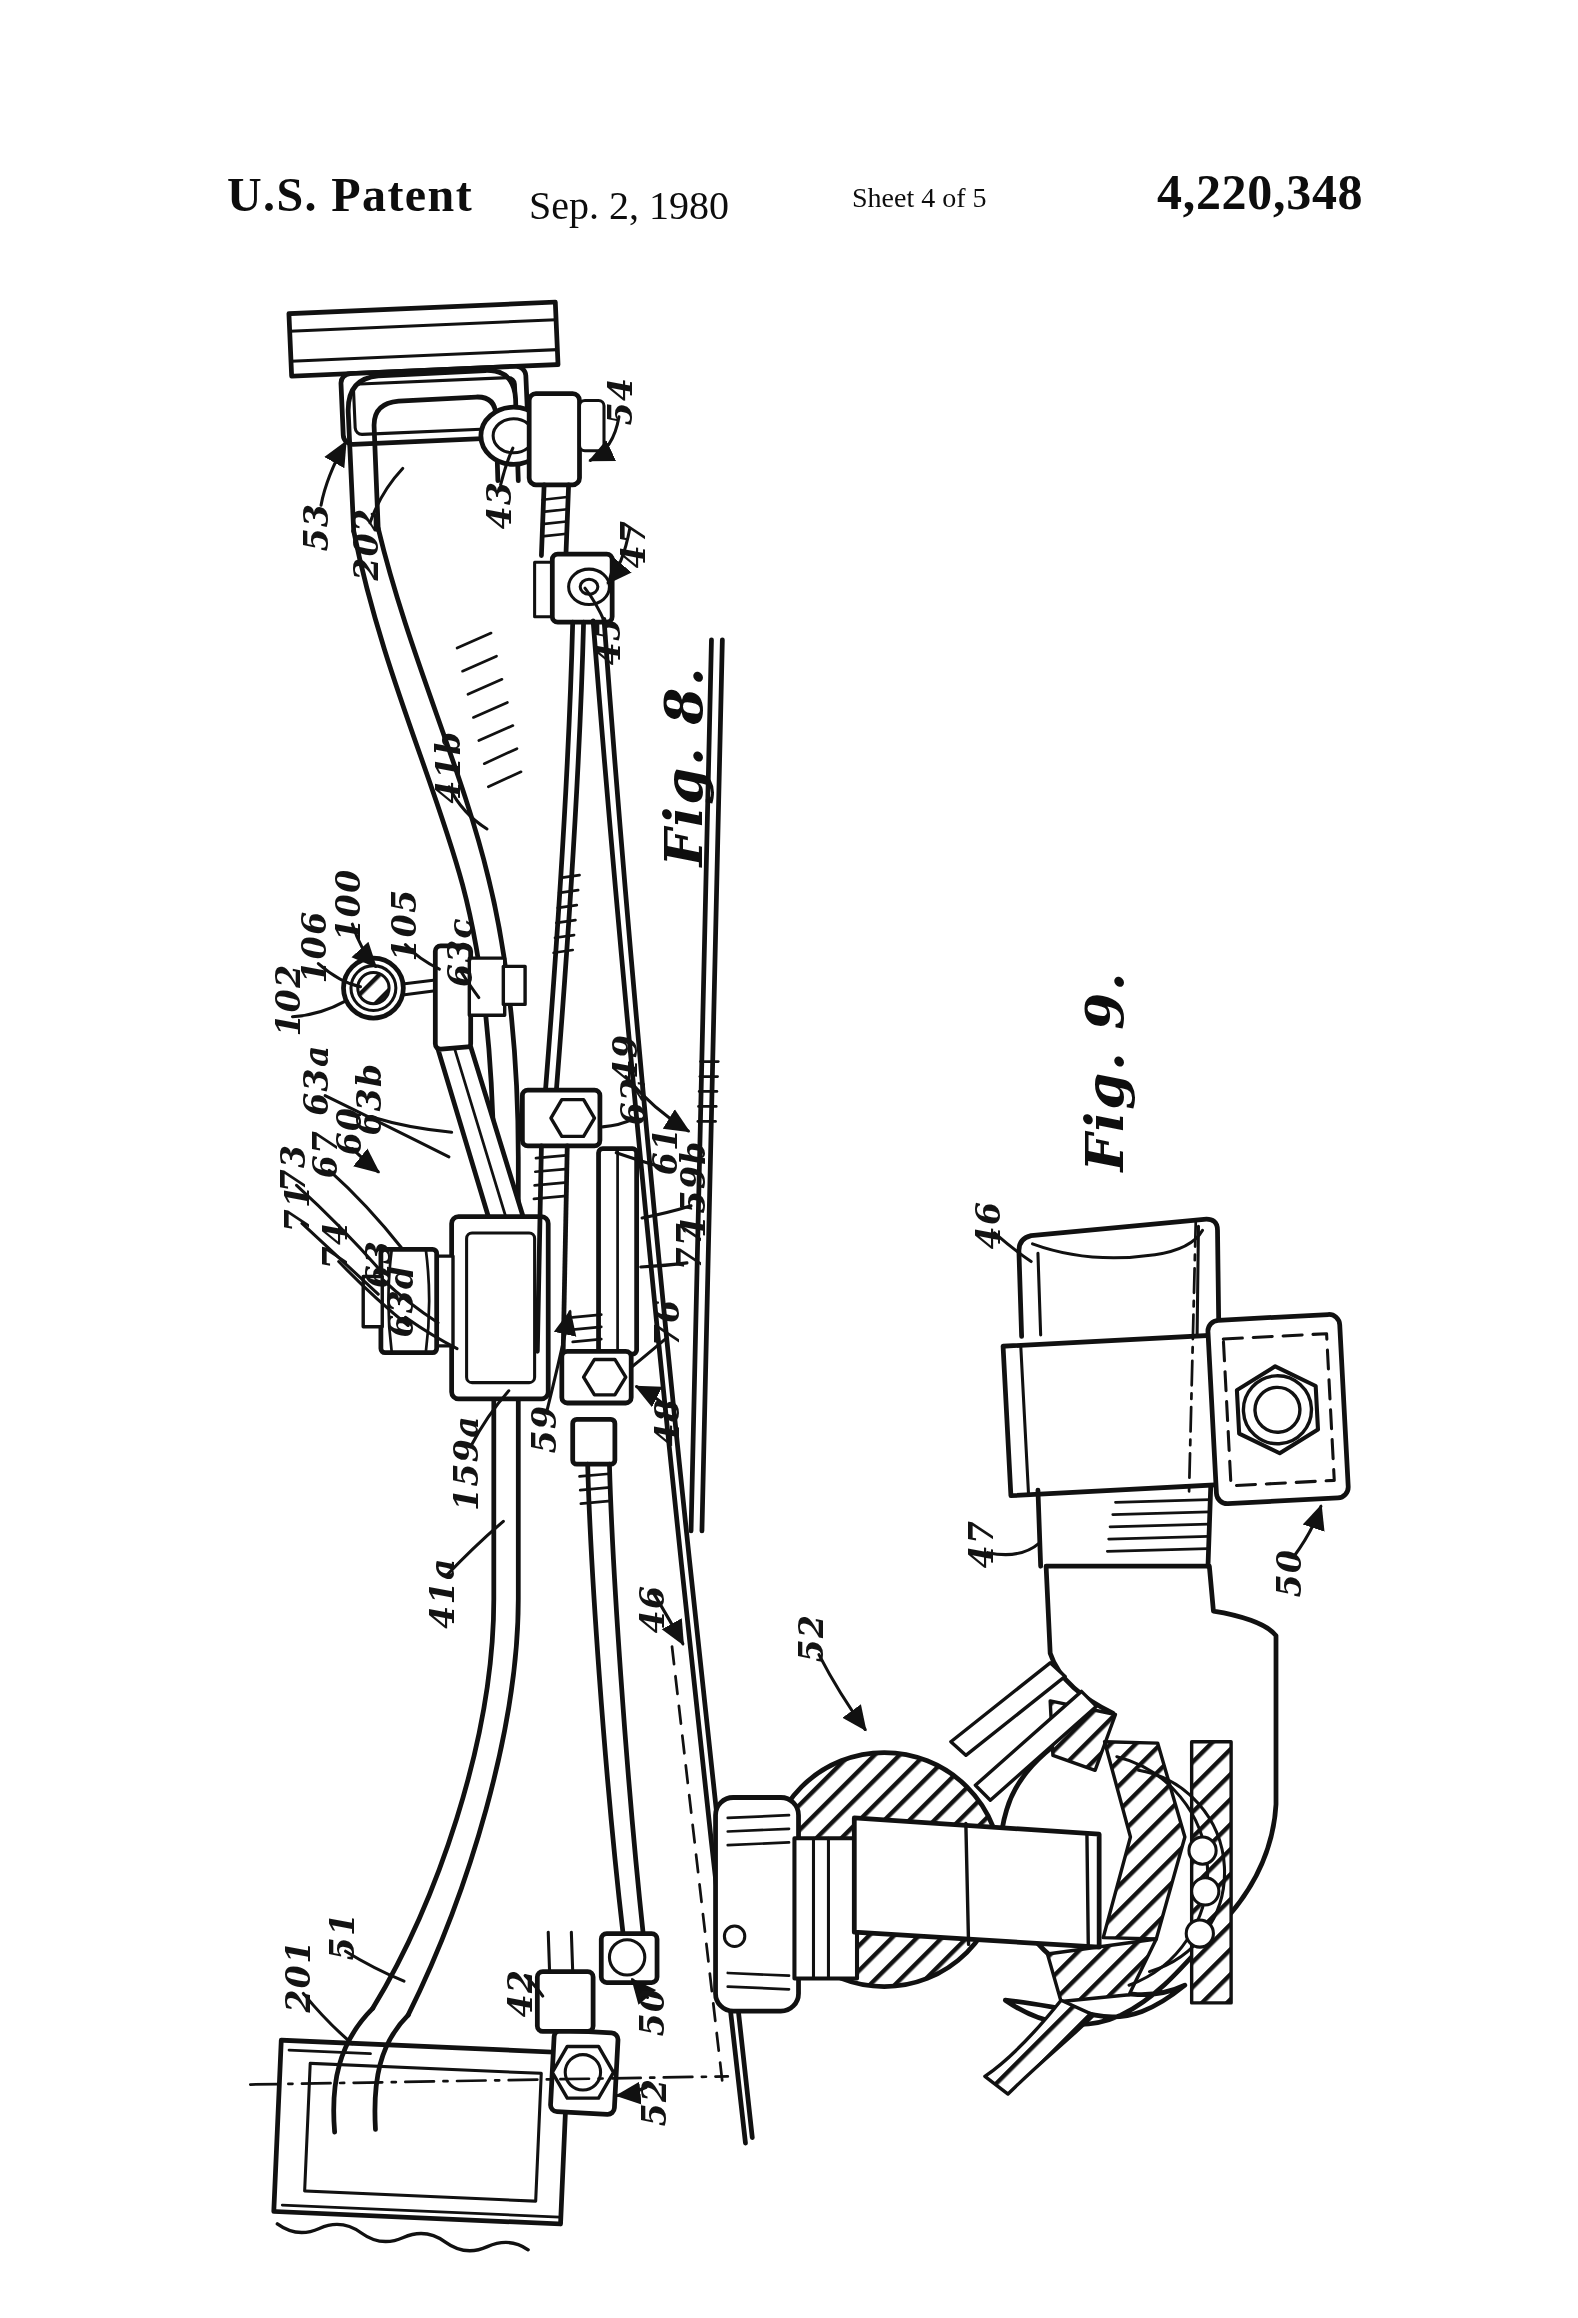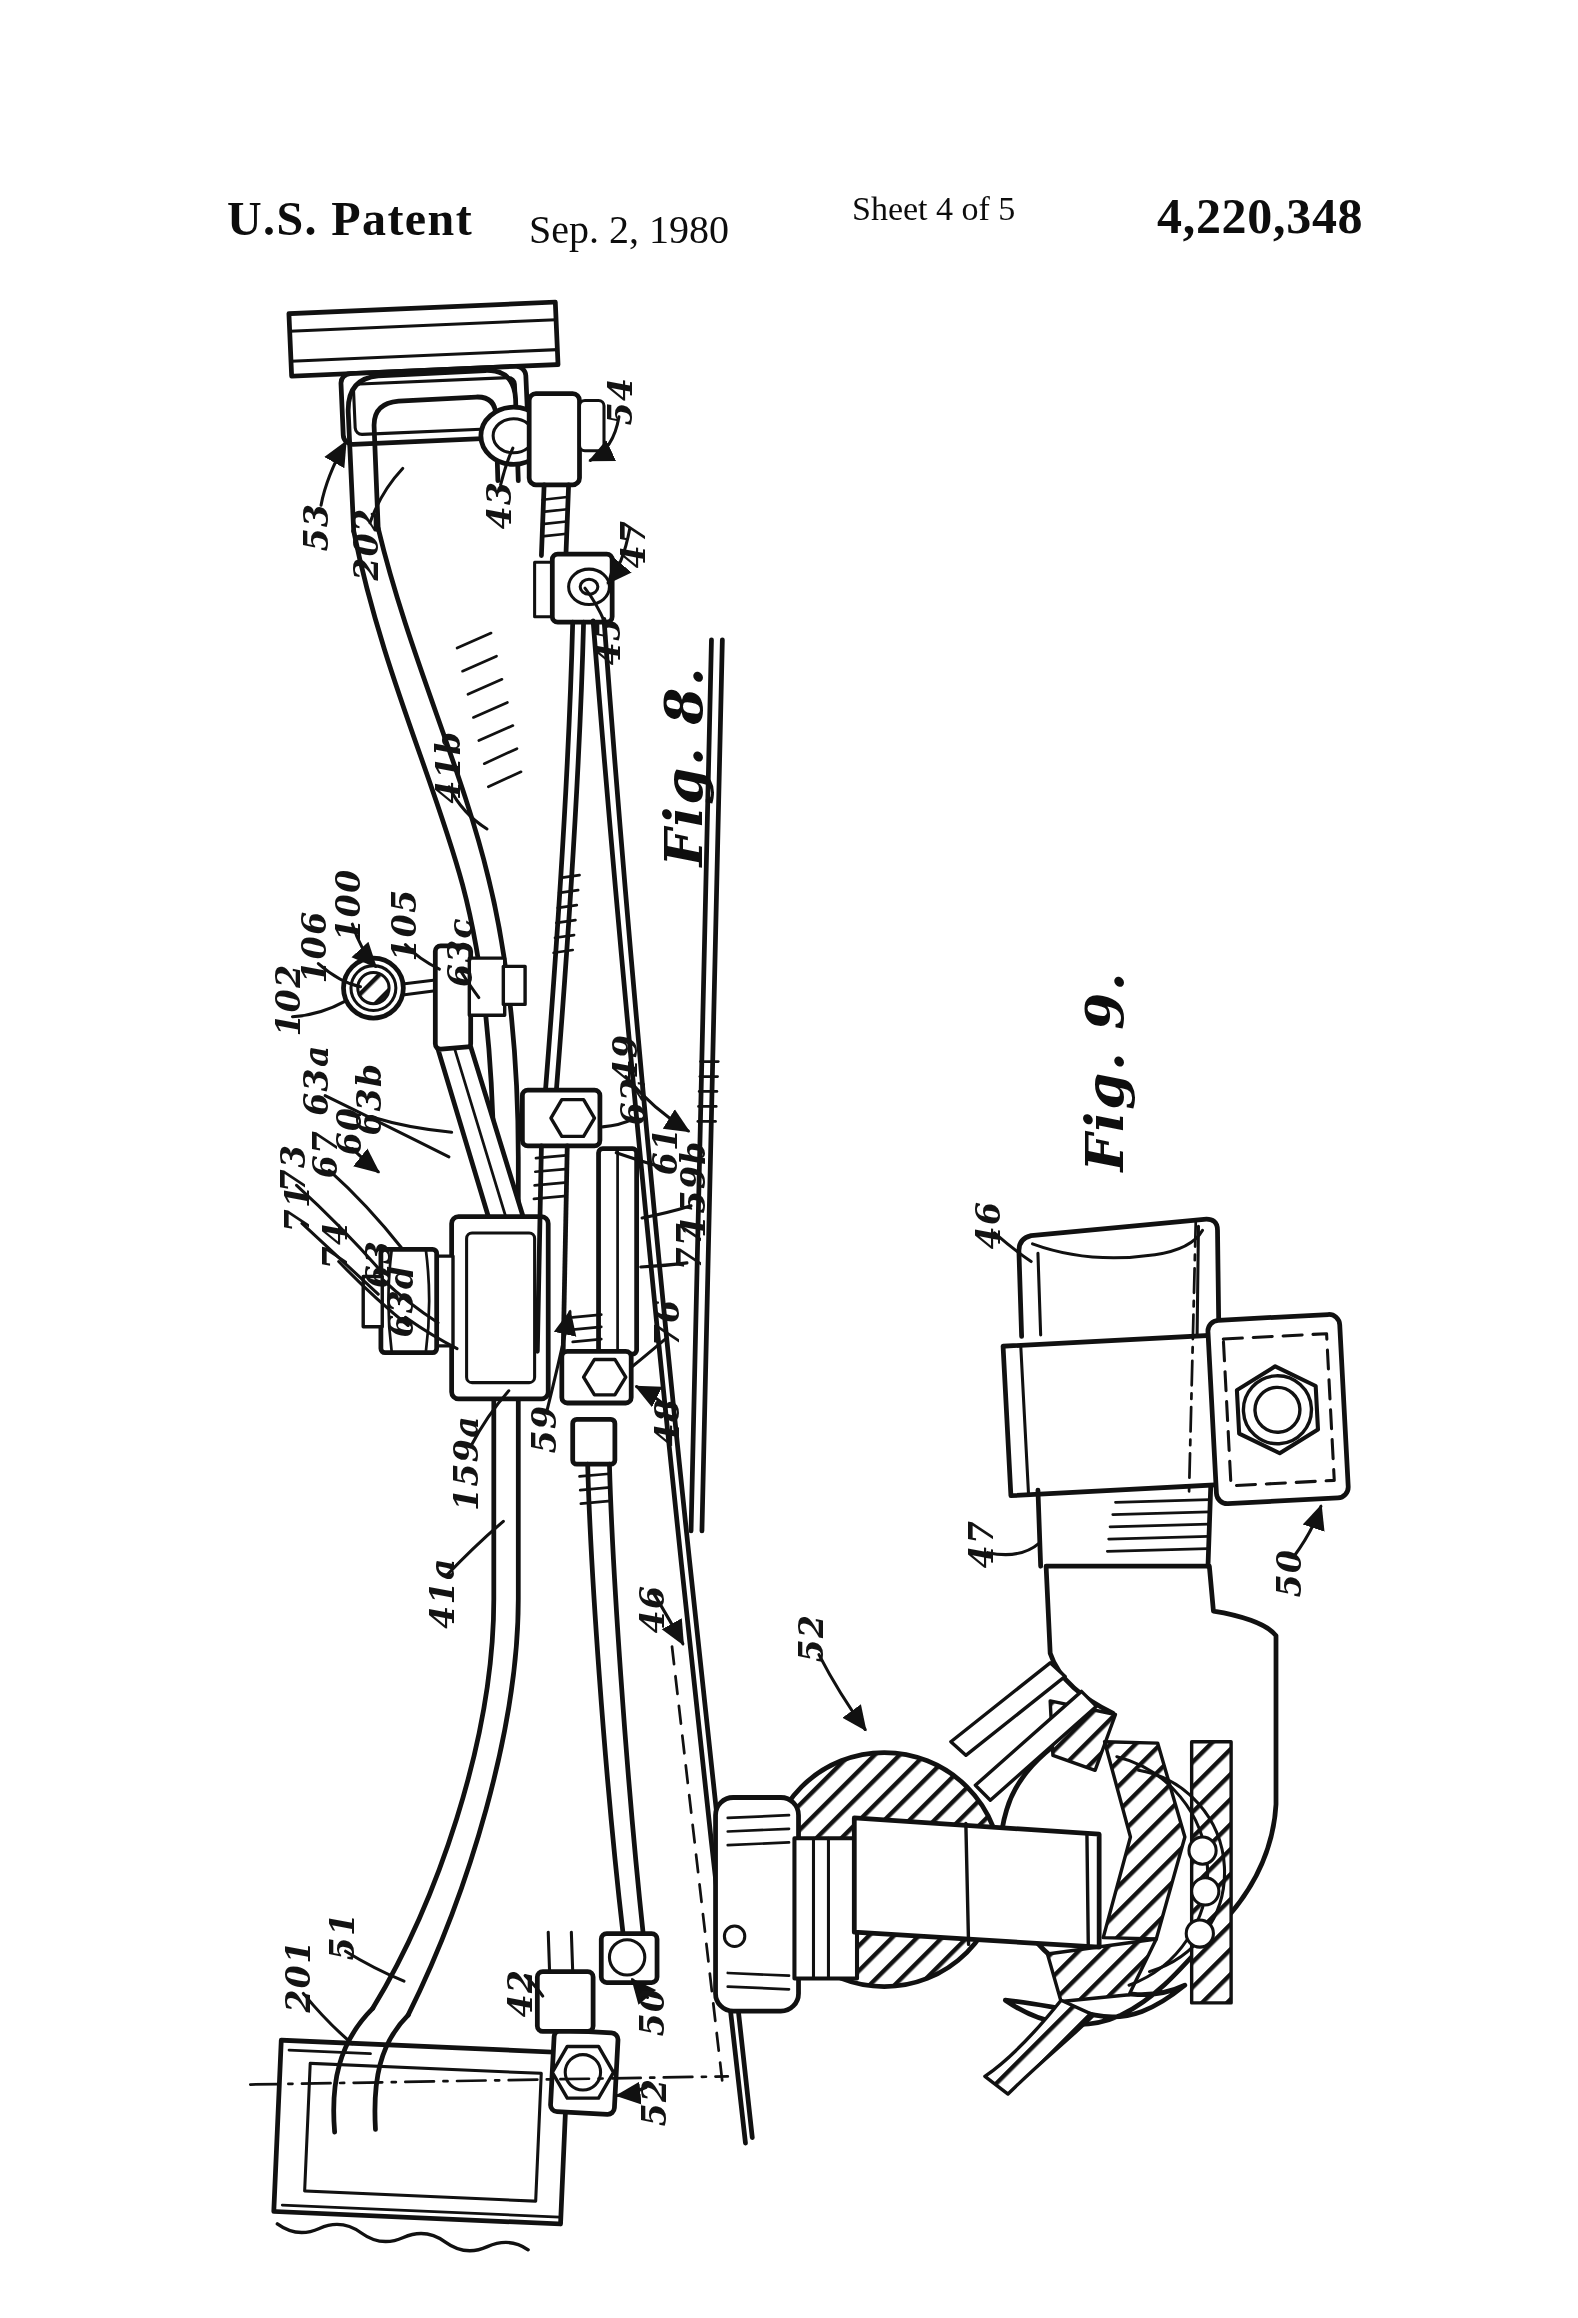"U.S. Patent" .hdr { margin-top: 24px -> none }
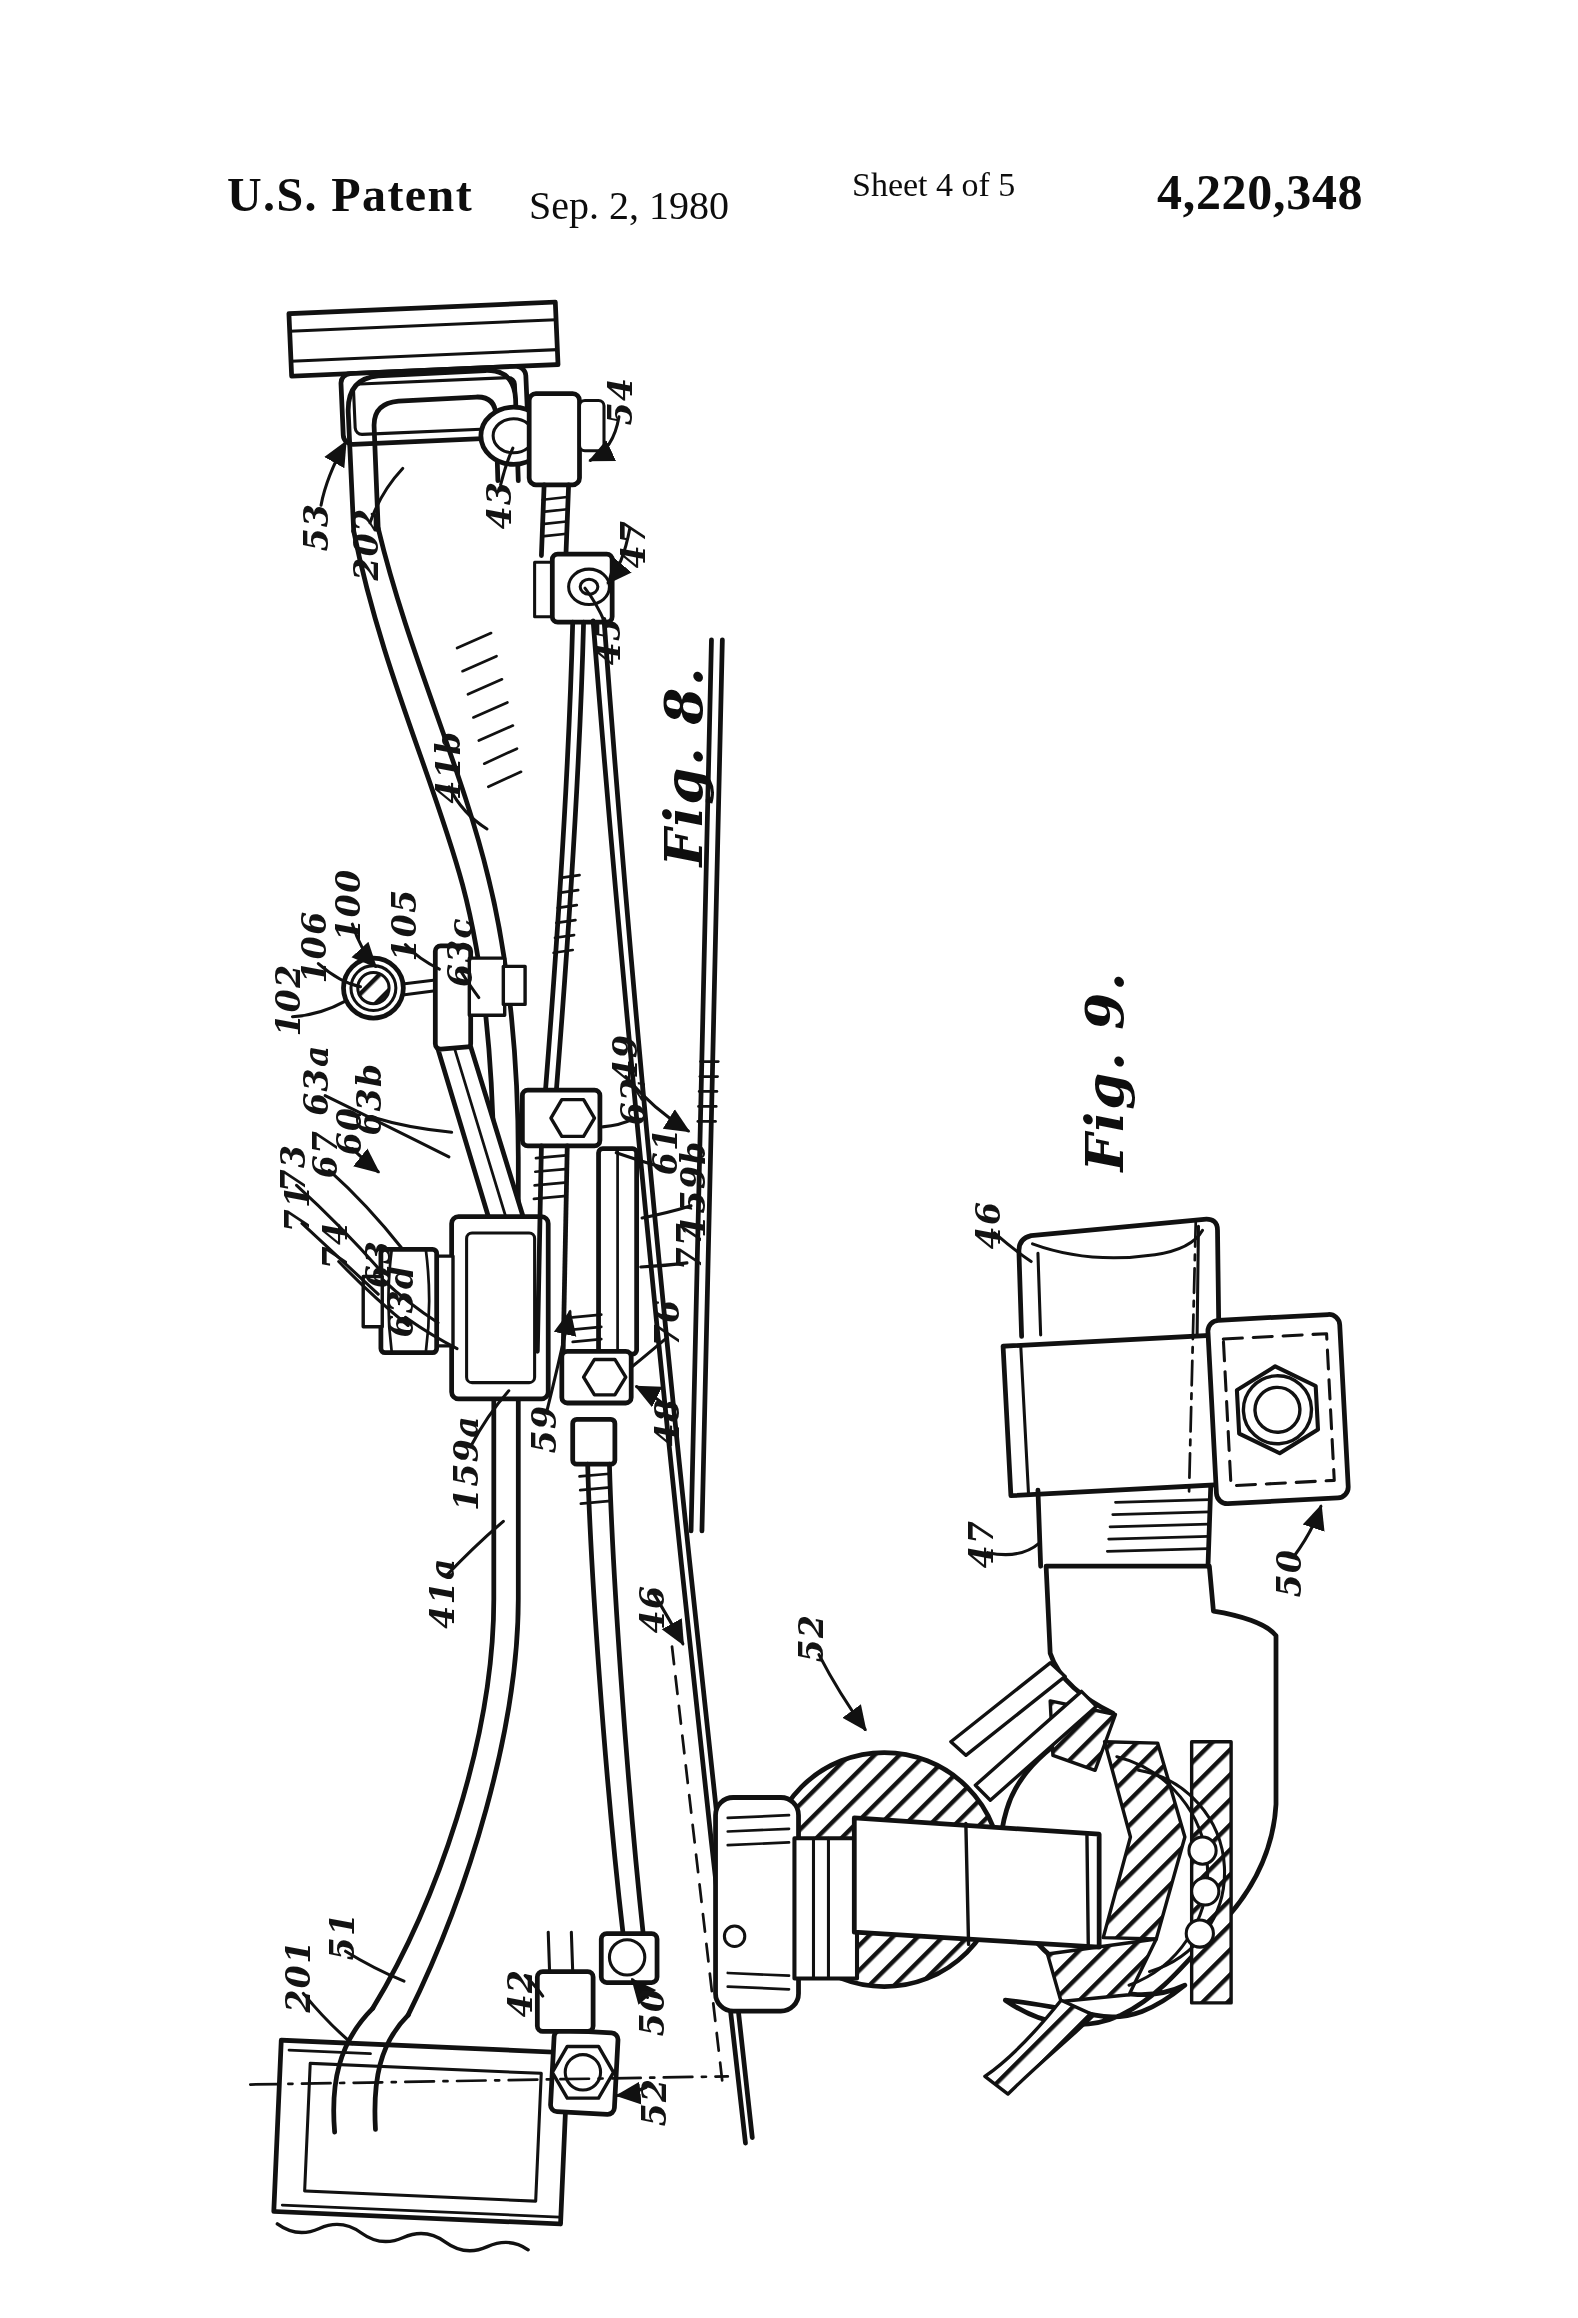"Sheet 4 of 5" #hdr-sheet { font-size: 34px -> 28px; top: 166px -> 182px }
